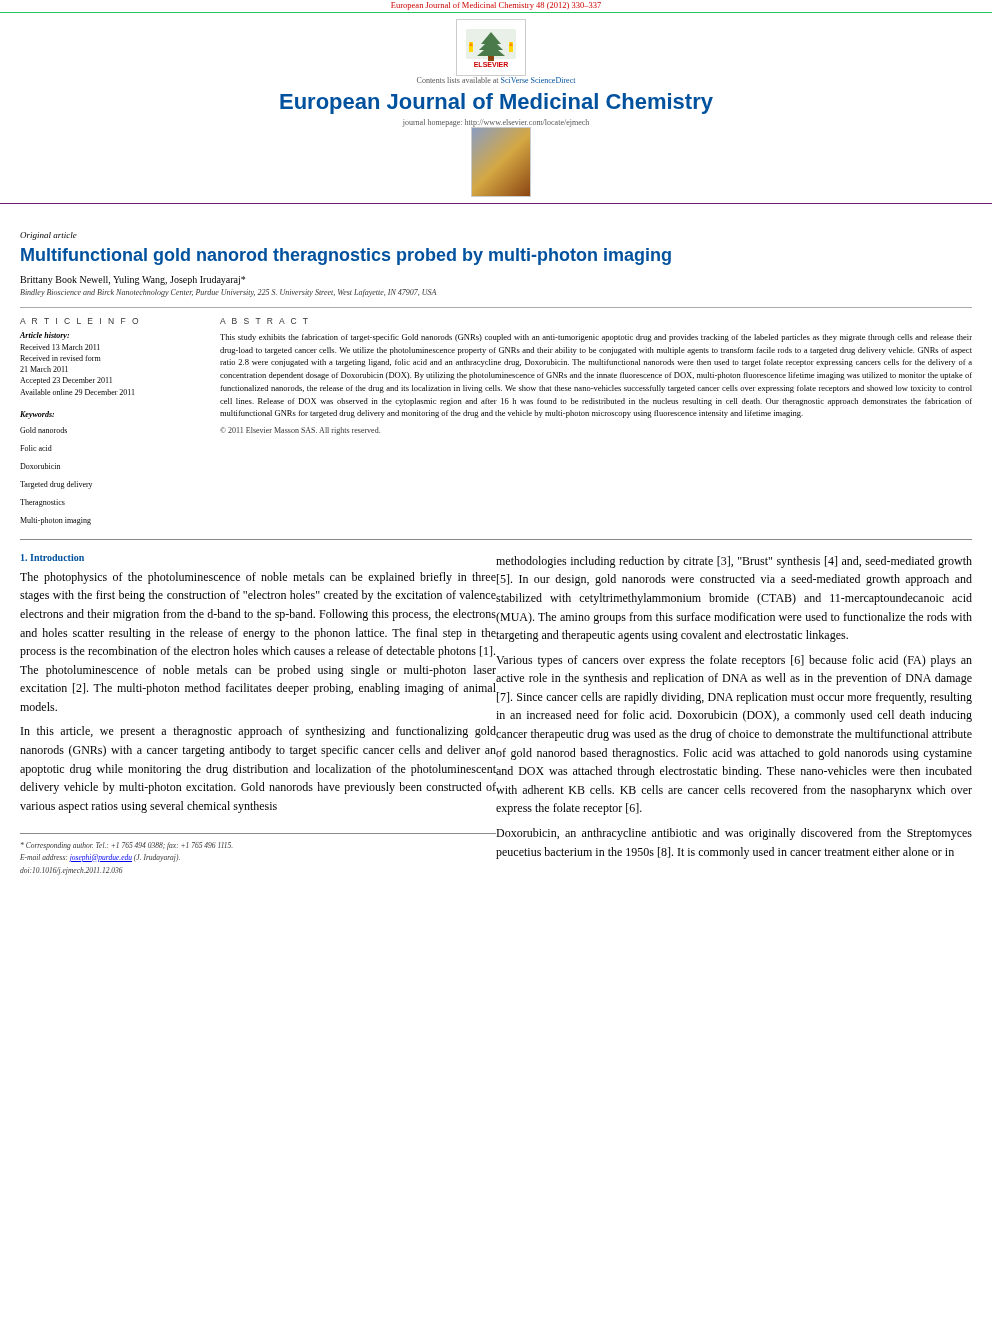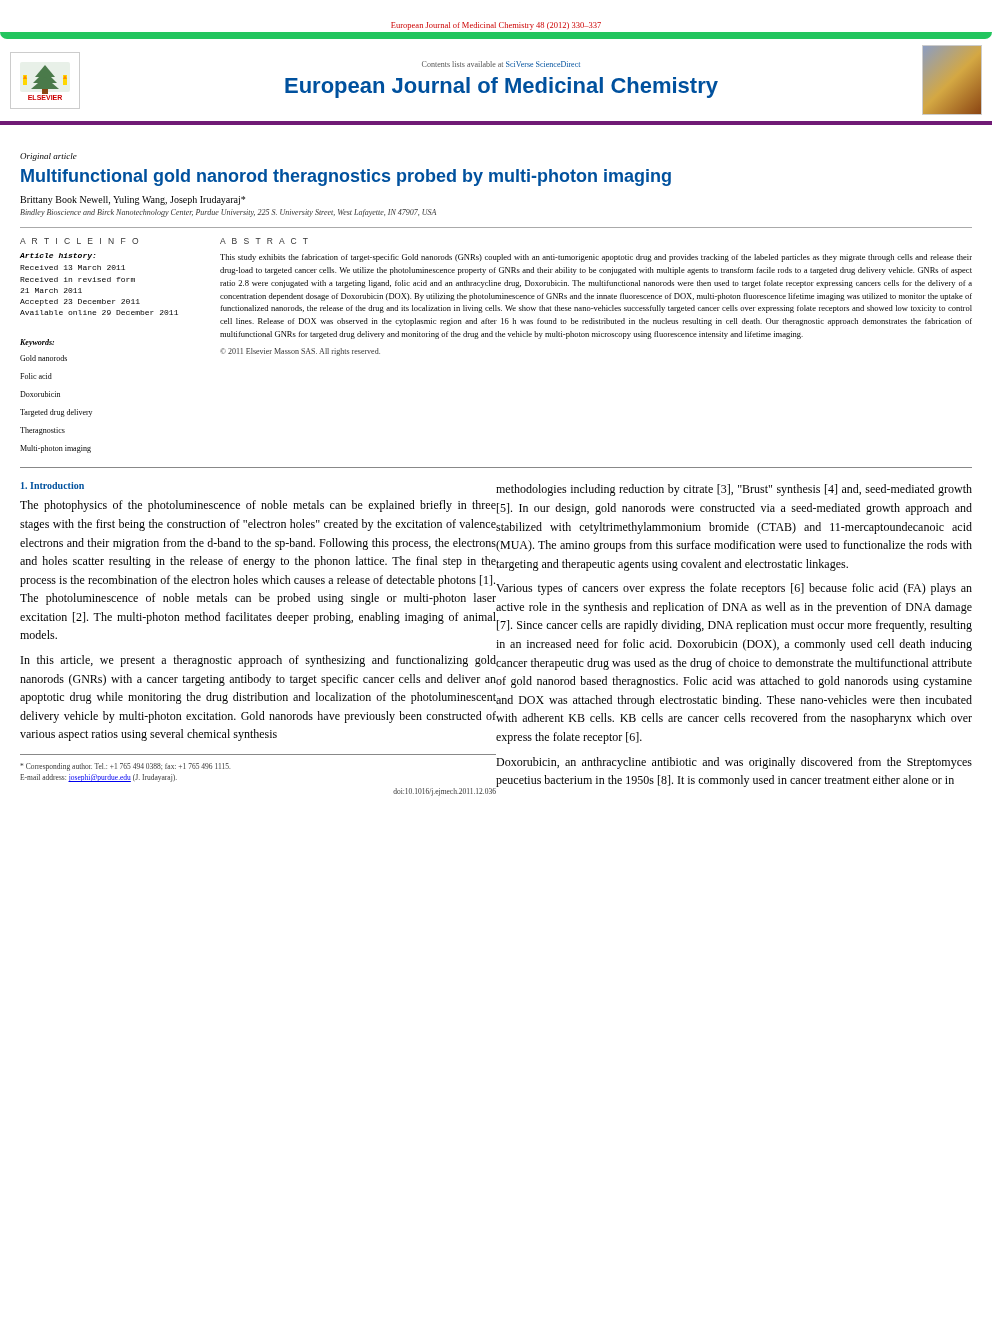"European Journal of Medicinal Chemistry 48" .top-bar { border-bottom: 7px solid #22c55e -> 1px solid #22c55e; border-radius: 7px -> none; padding: 20px 0 2px -> 0 0 2px }
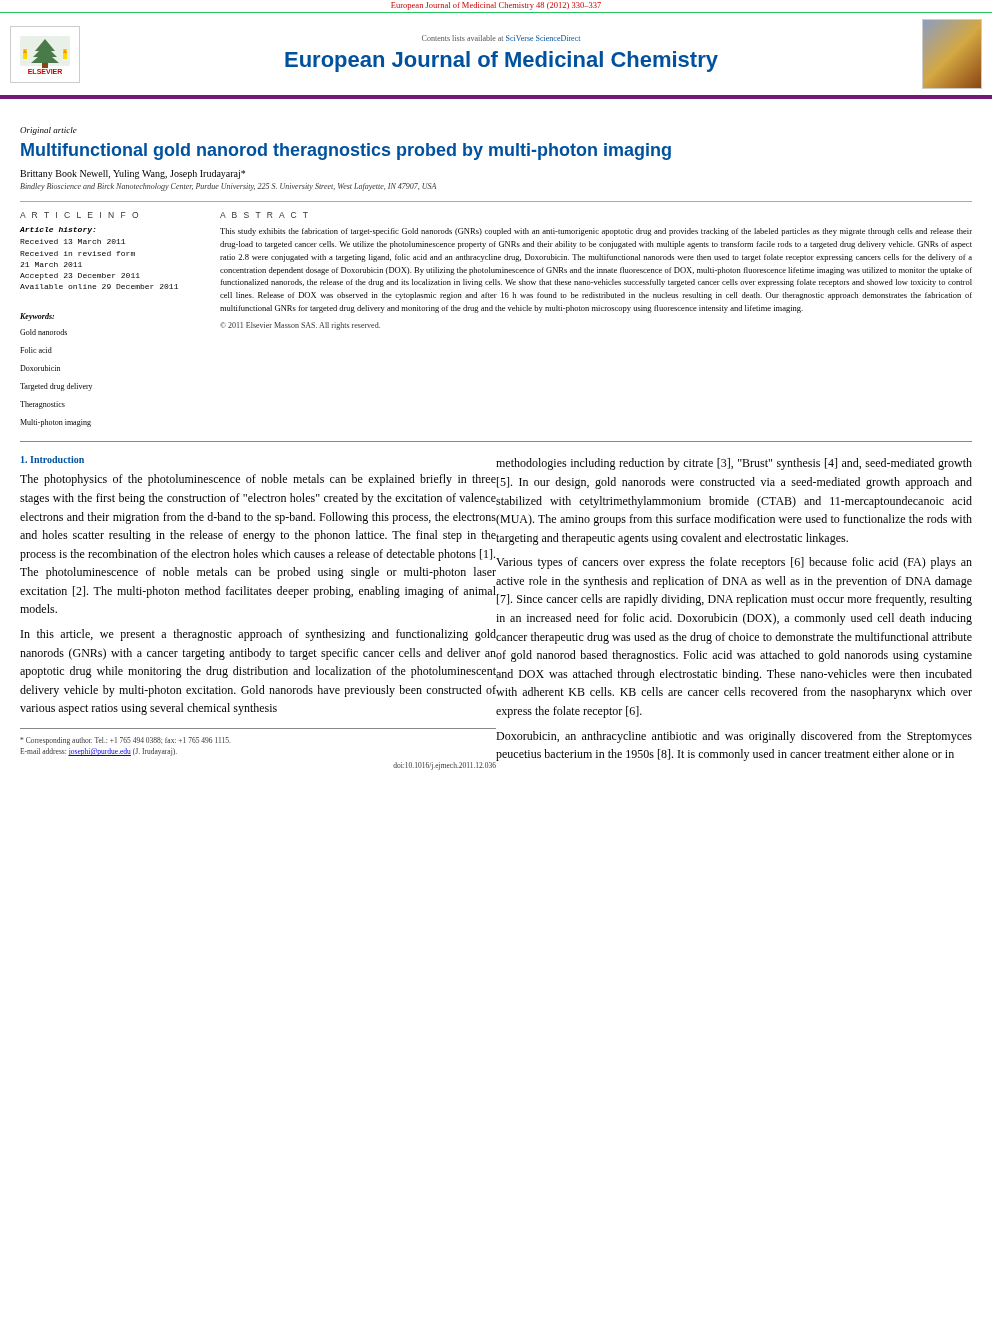"Contents lists available at SciVerse" .journal-header { border-bottom: 4px solid #701a75 -> 1px solid #701a75; flex-direction: none -> column }
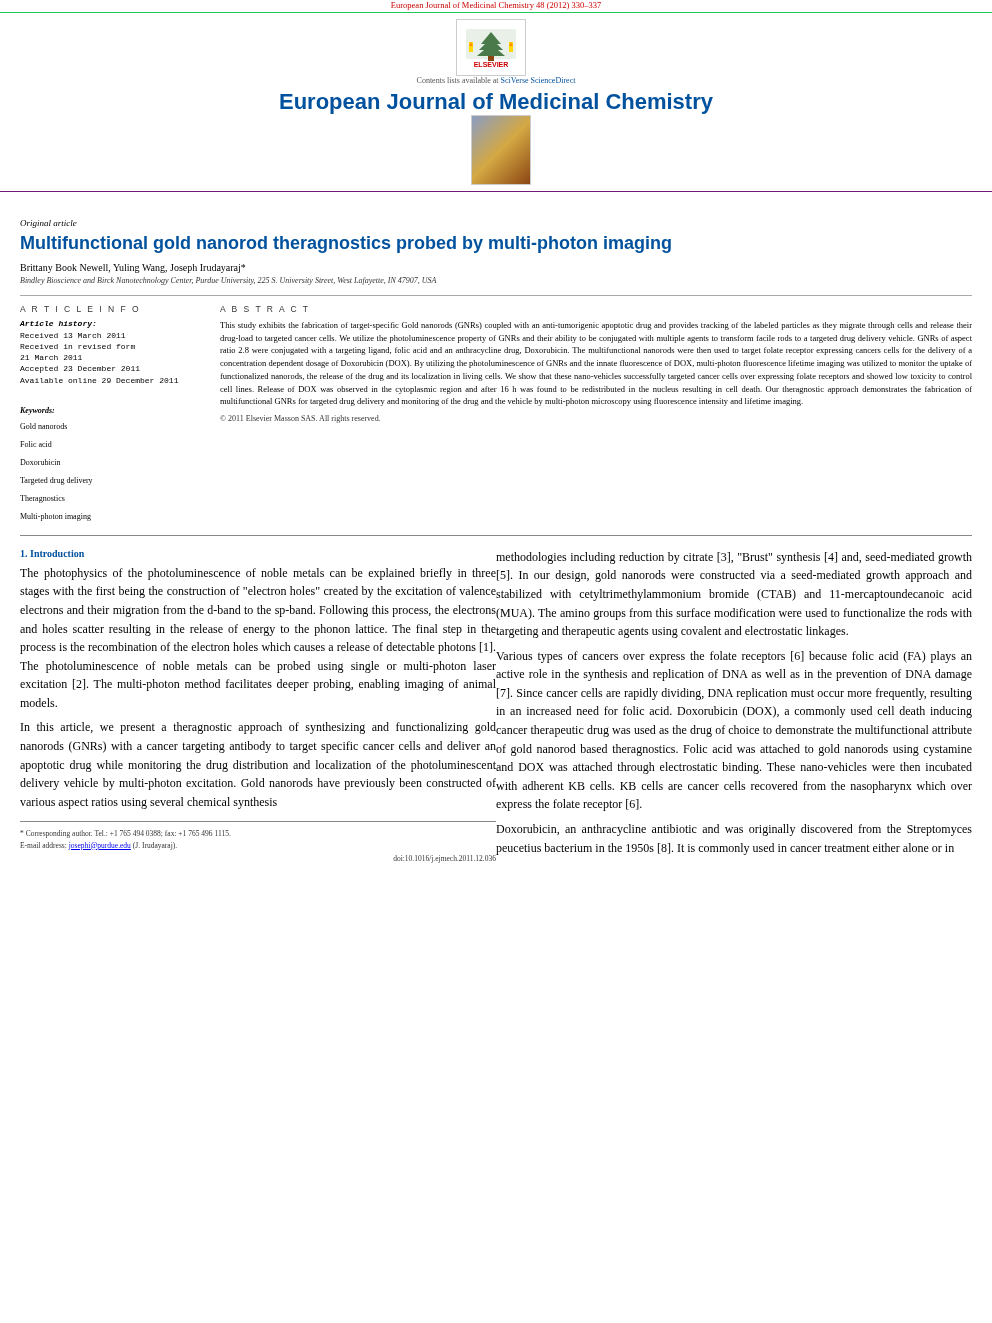"journal homepage:" div.journal-homepage { html: none -> <div> <span>journal homepage: http://www.elsevier.com/locate/ejmech</span> </div> }
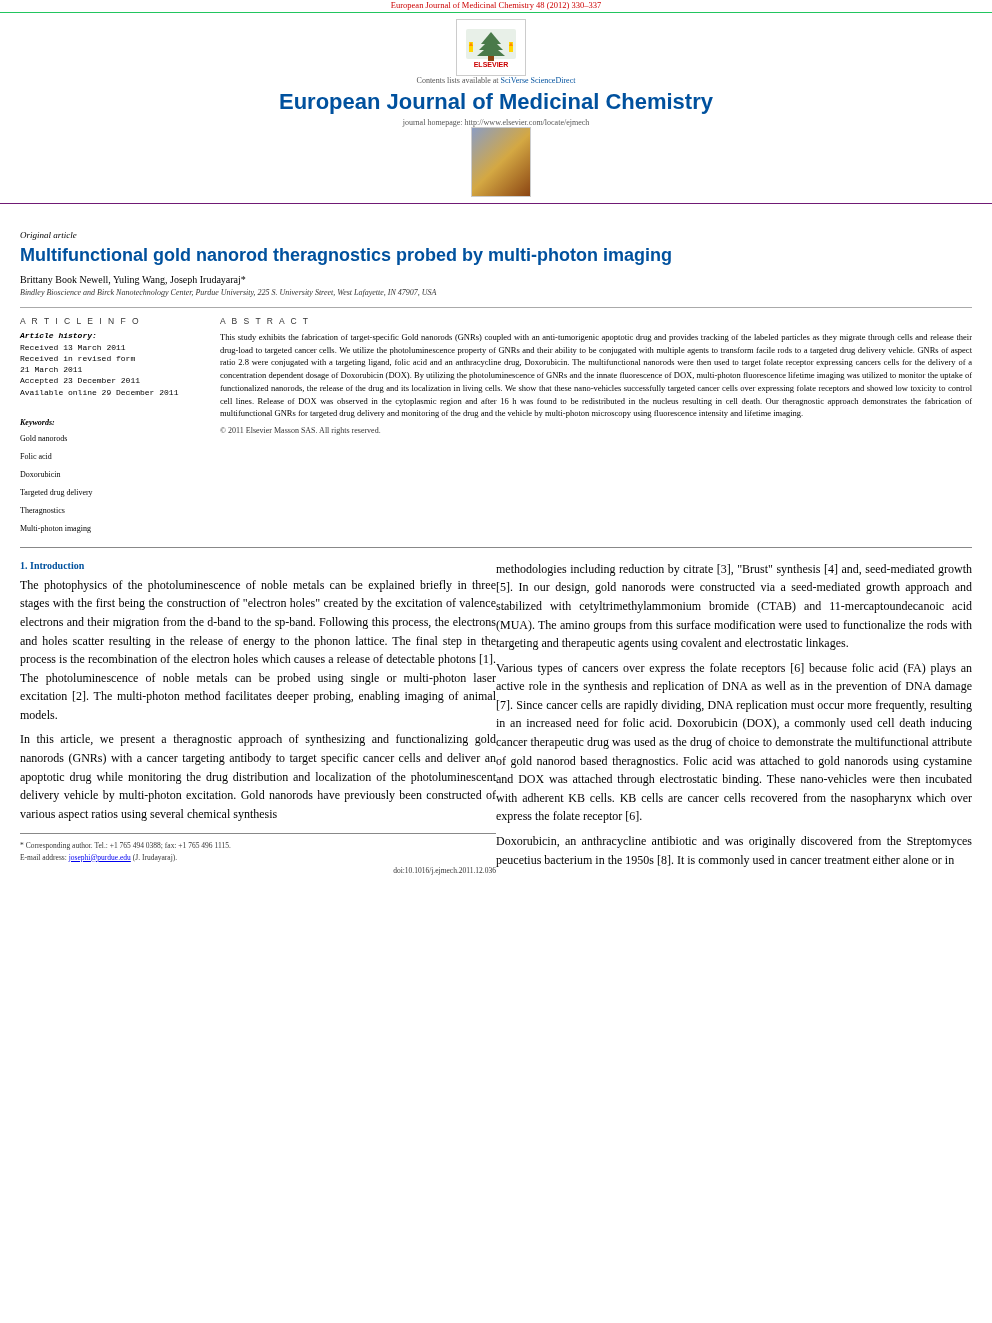"Article history:" .article-info-section { font-family: Liberation Mono, monospace -> none; margin-bottom: 20px -> 12px }
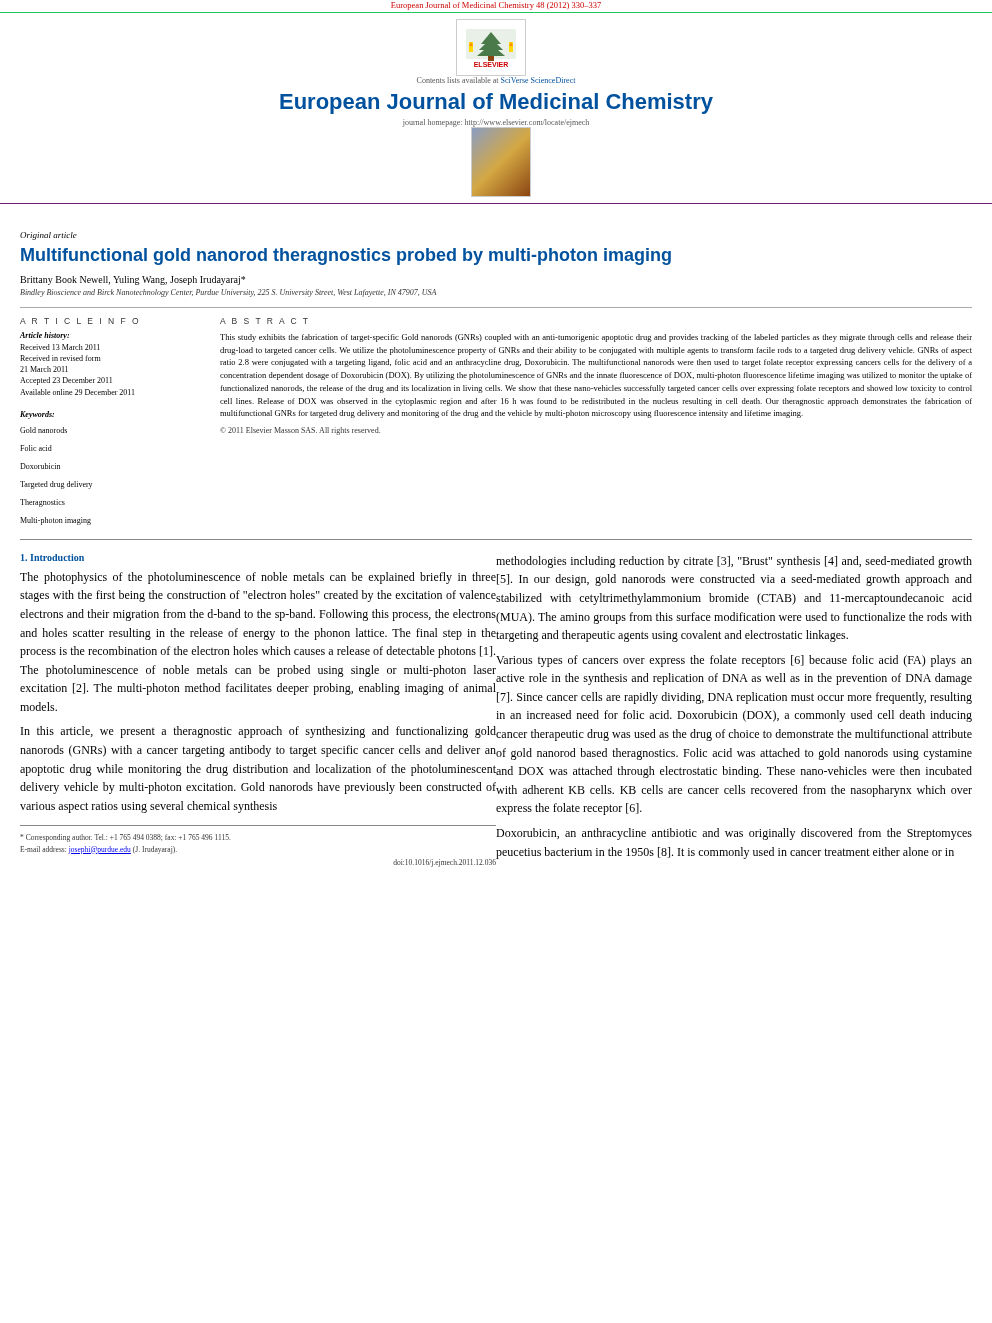"* Corresponding author. Tel.: +1" .footnote-area { font-style: none -> italic; margin-top: 10px -> 18px }
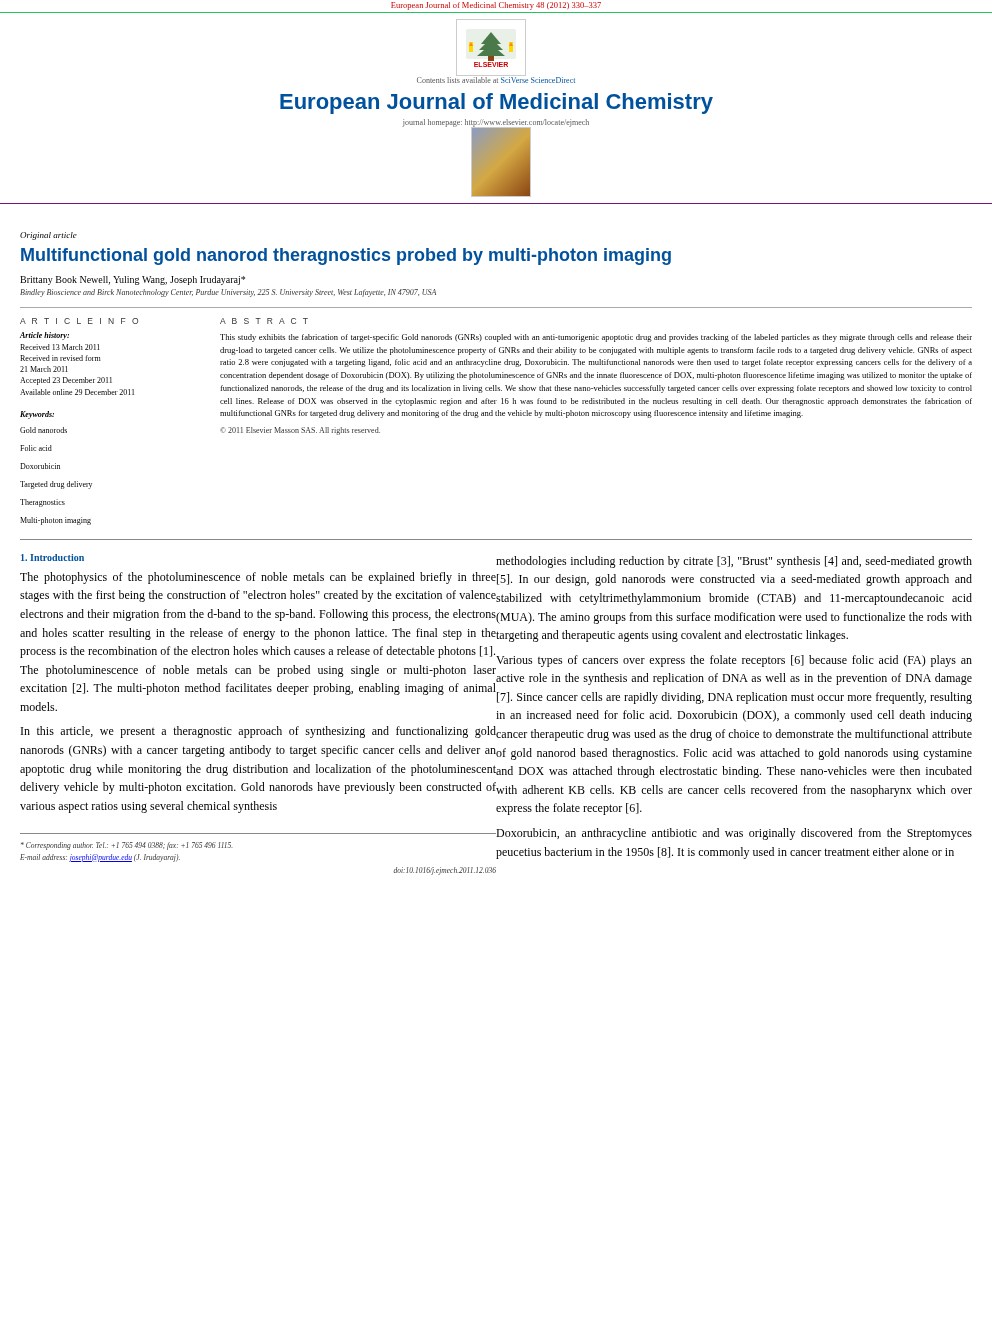"doi:10.1016/j.ejmech.2011.12.036" .doi-line { text-align: right -> none }
